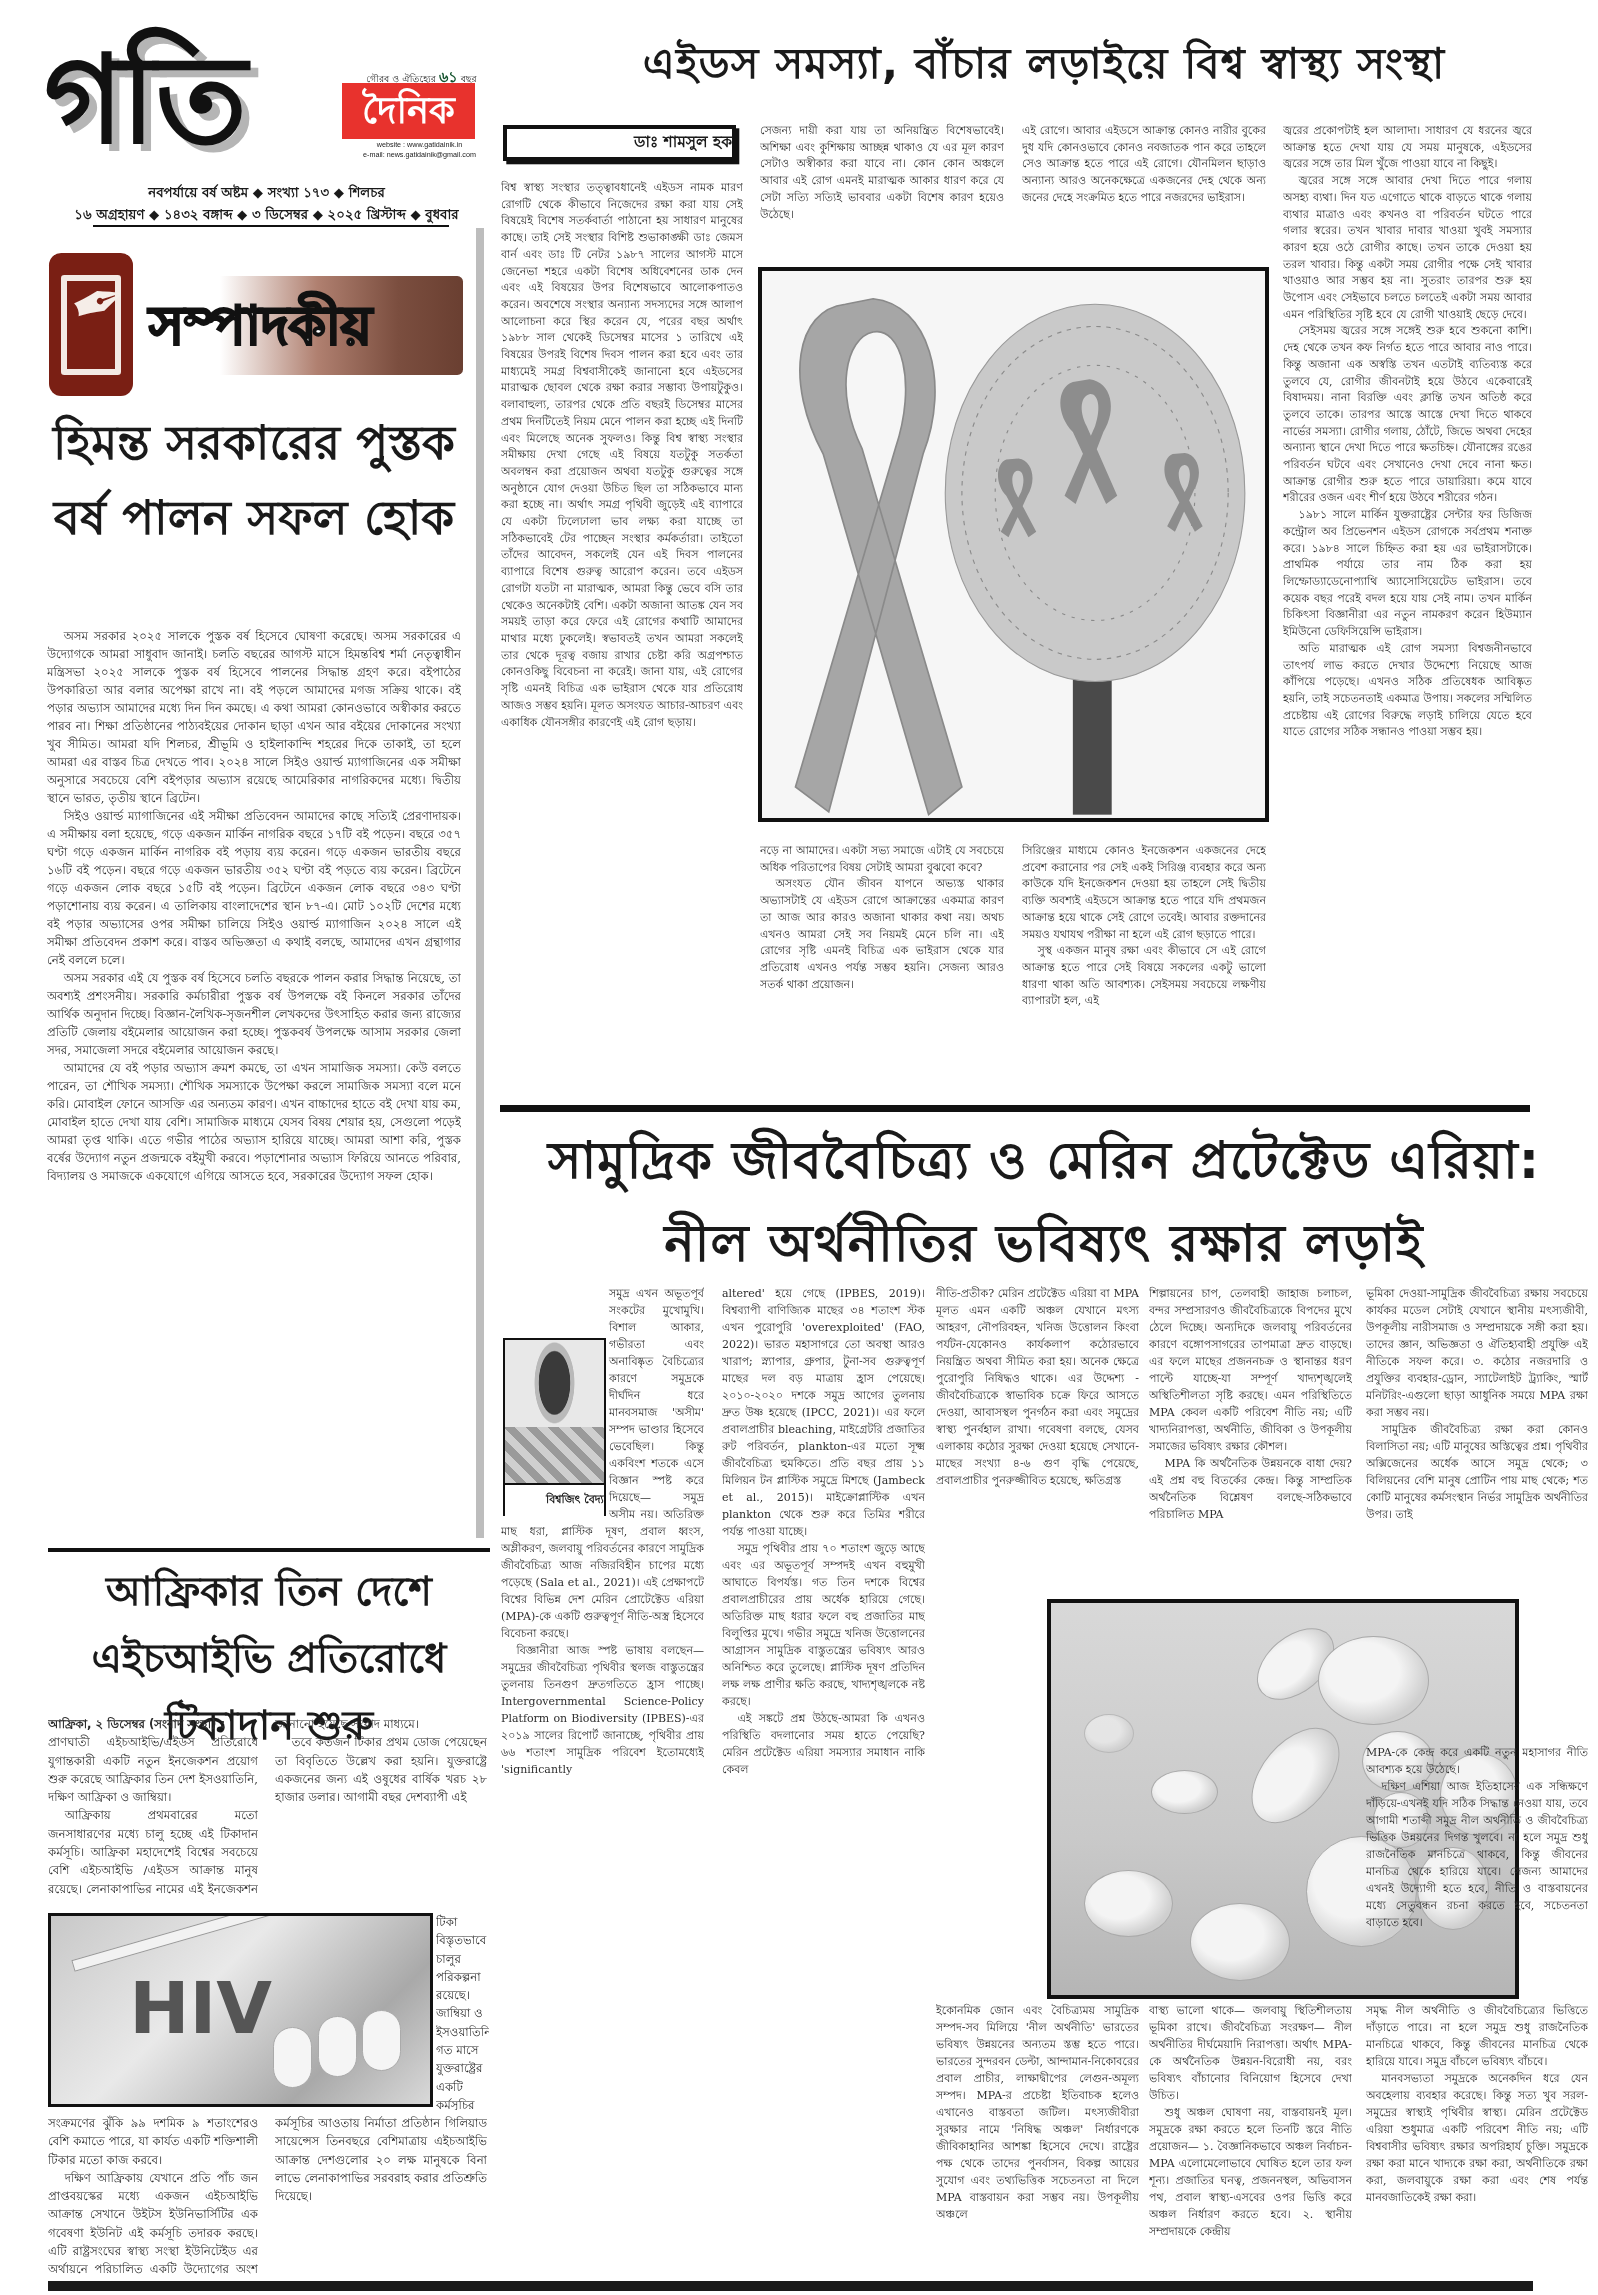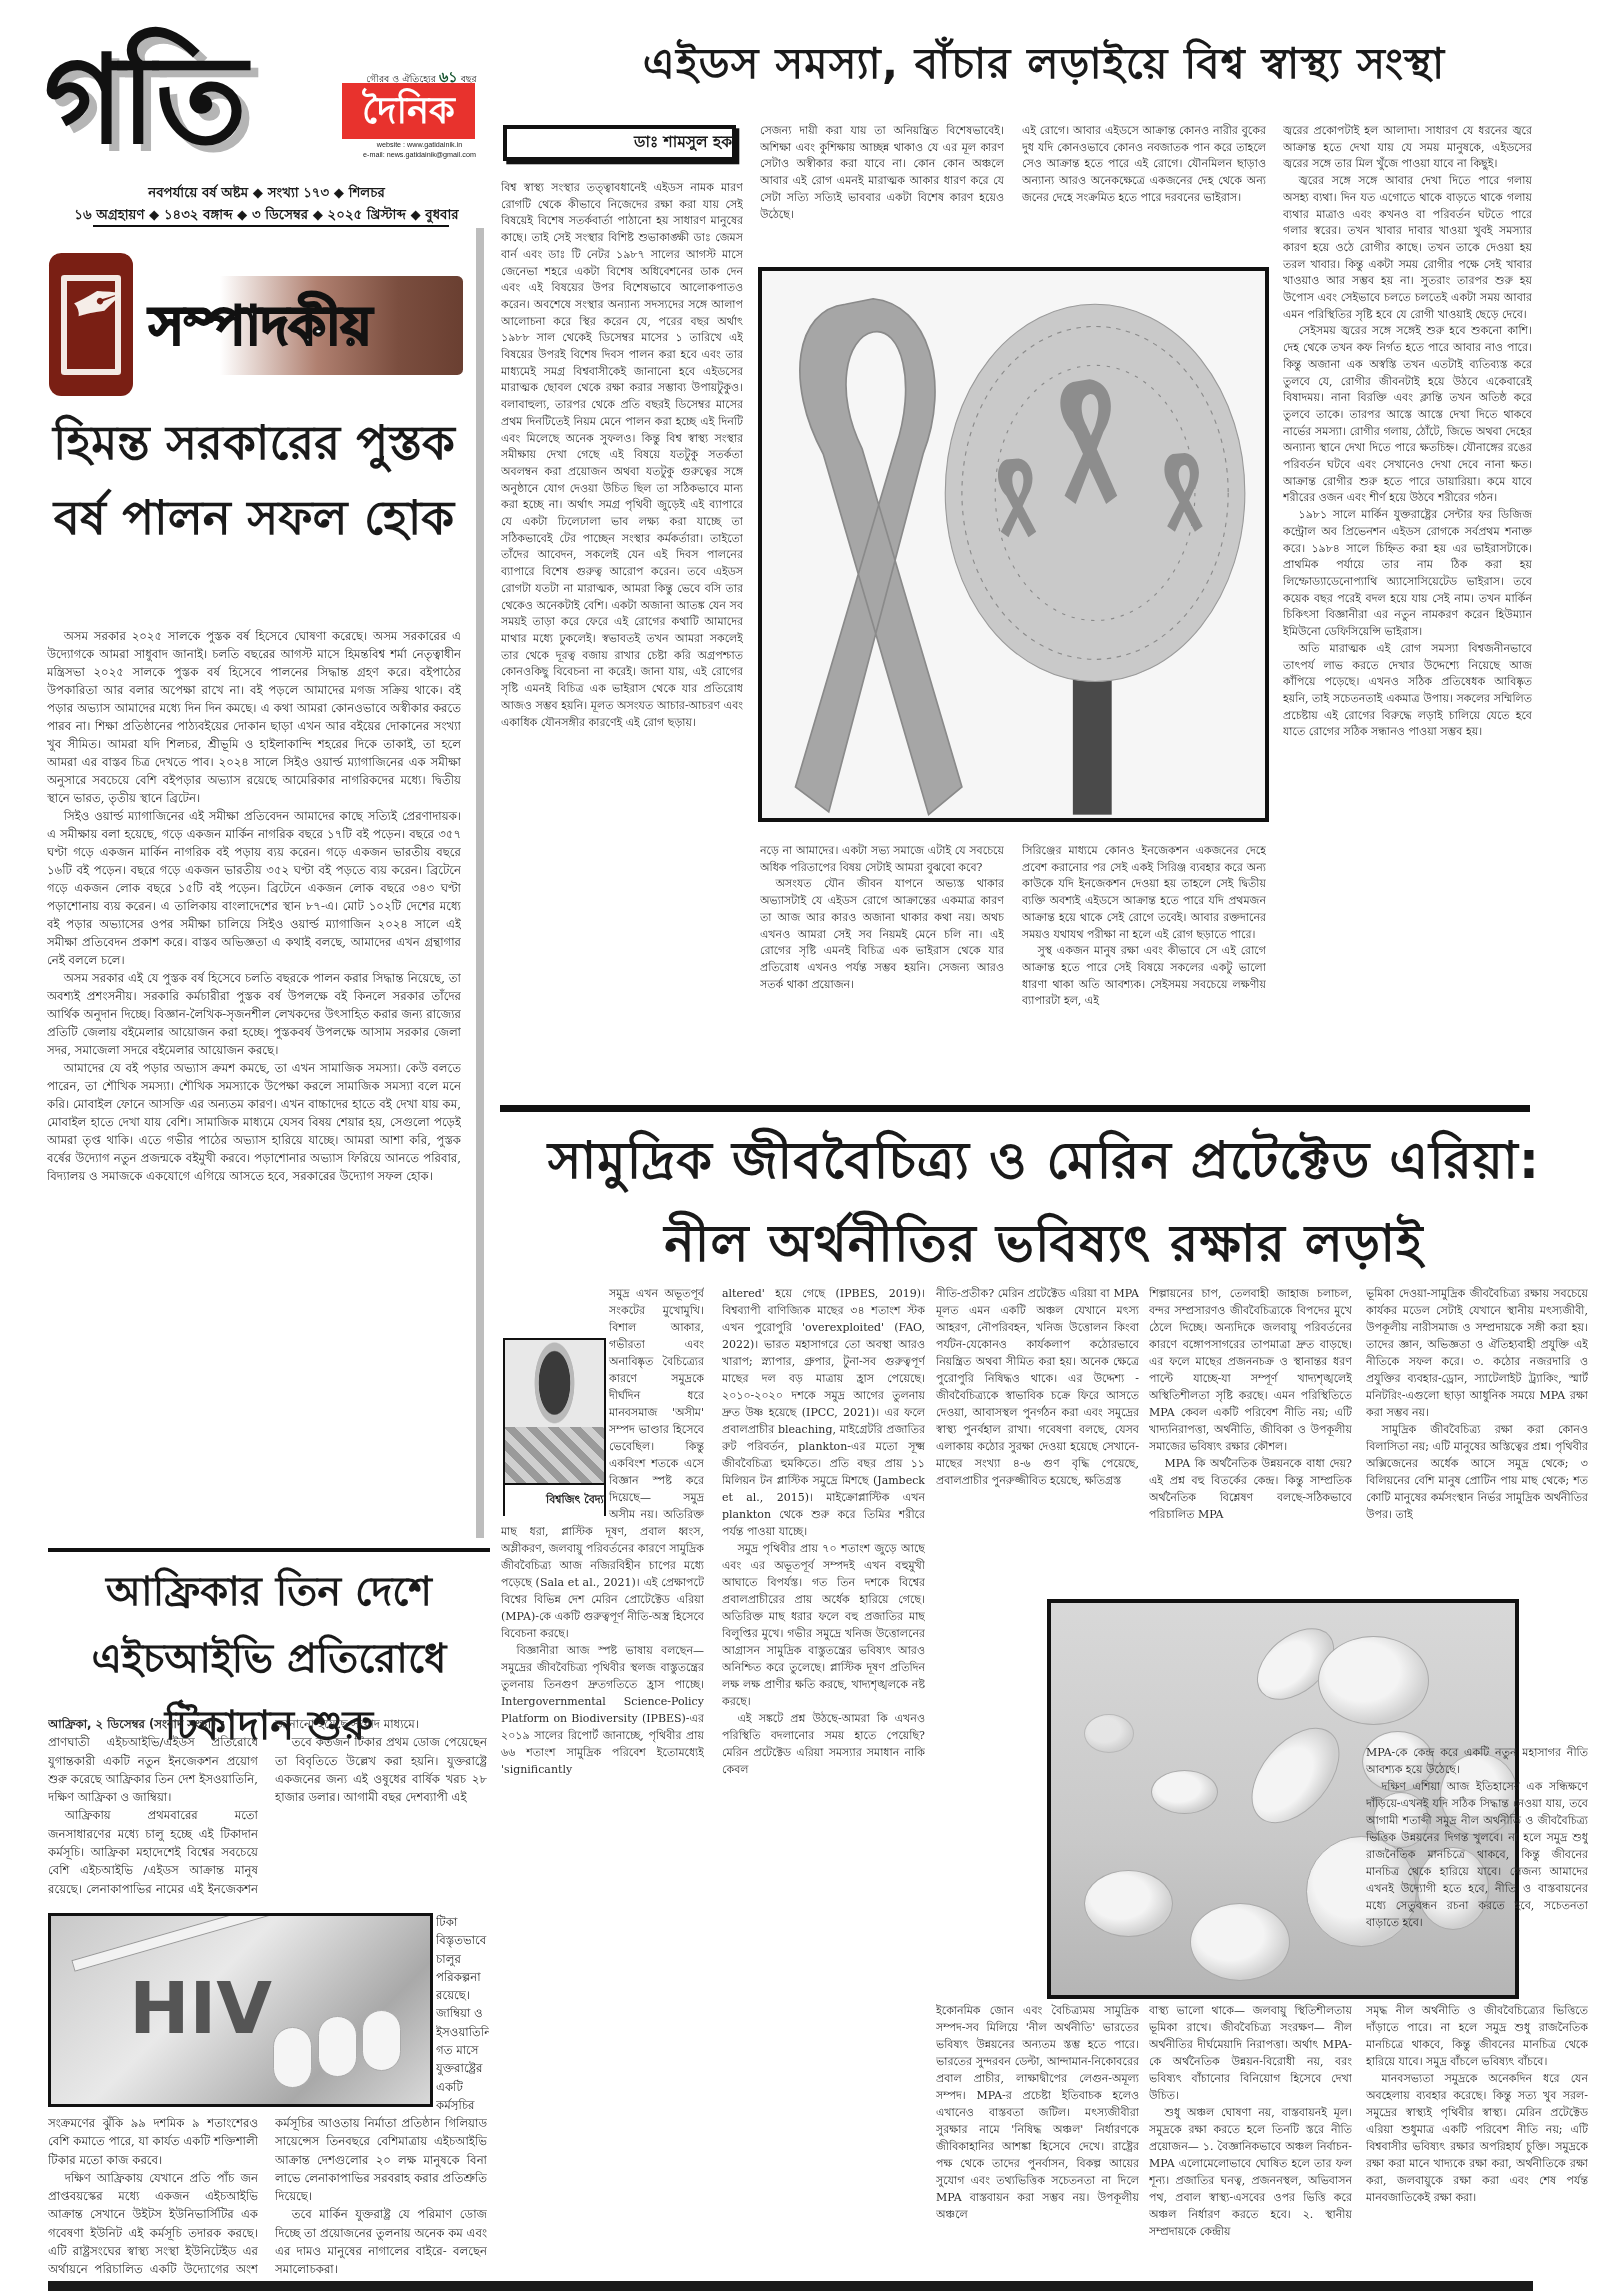"এই রোগে। আবার এইডসে আক্রান্ত" div.abs { text: দরবনের -> নজরদের }
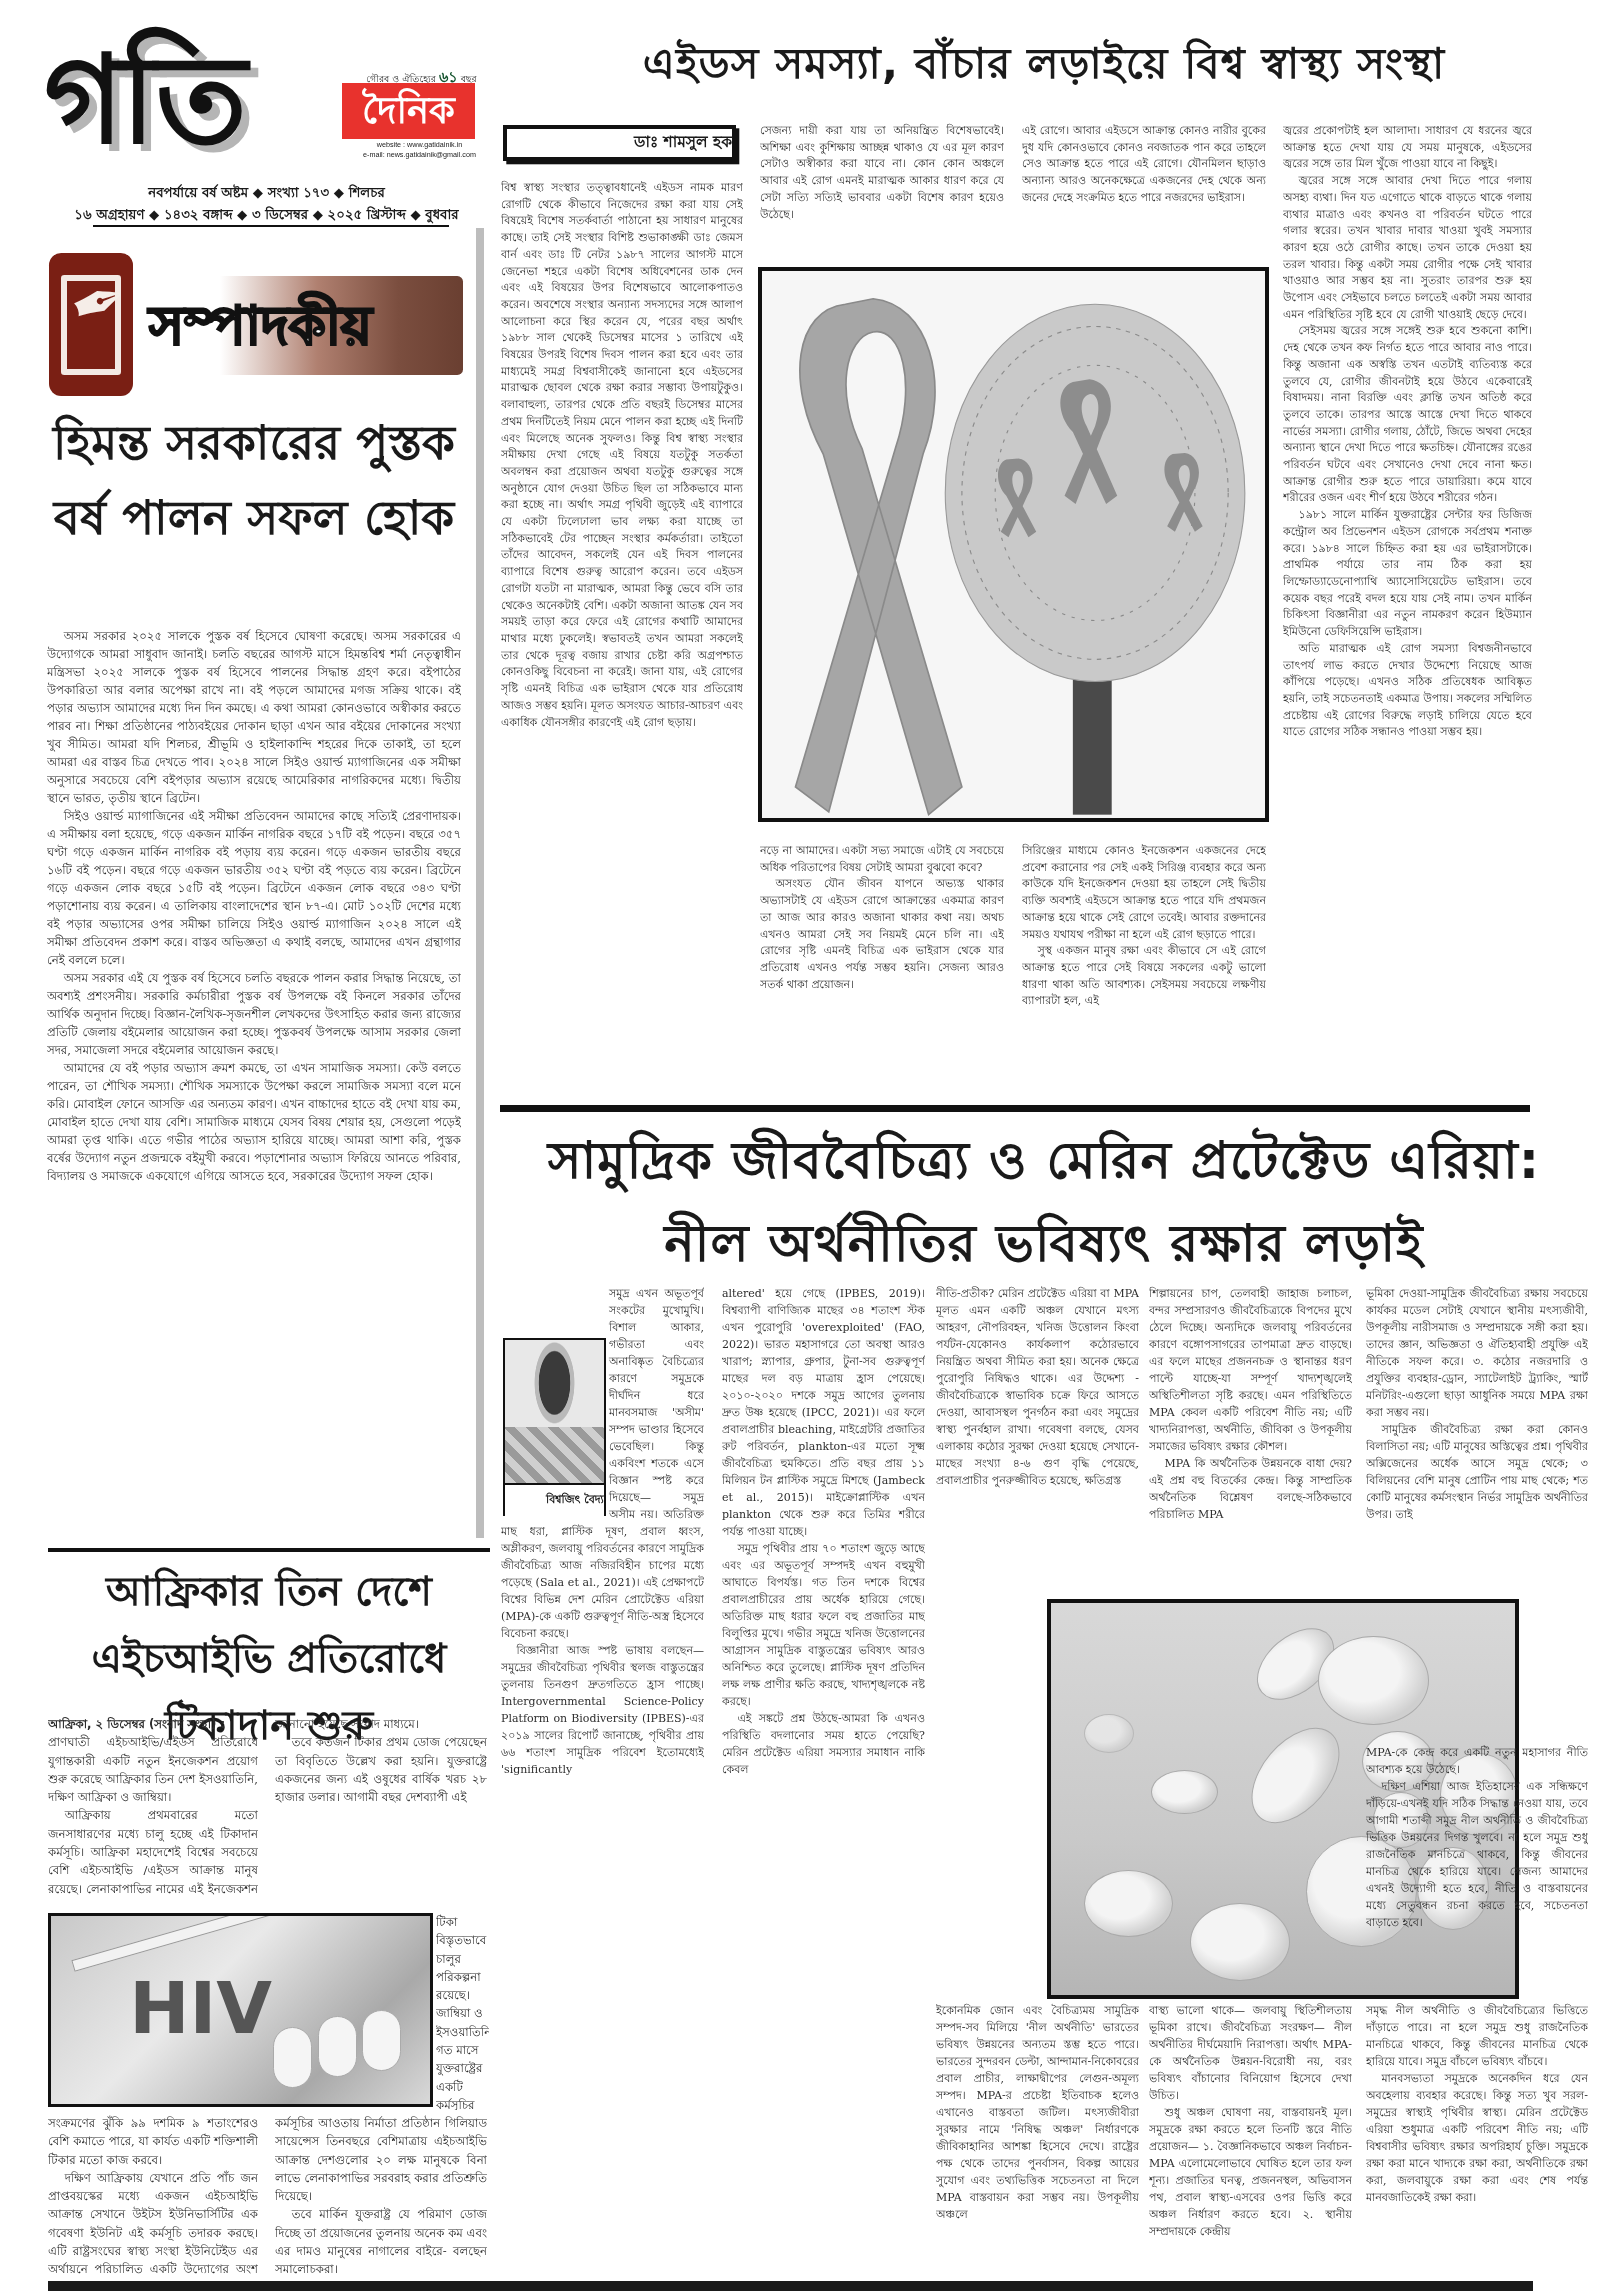"তবে মার্কিন যুক্তরাষ্ট্র যে পরিমাণ" p { html: <p>তবে মার্কিন যুক্তরাষ্ট্র যে পরিমাণ ডোজ দিচ্ছে তা প্রয়োজনের তুলনায় অনেক কম এবং এর দামও মানুষের নাগালের বাইরে- বলছেন সমালোচকরা।</p> -> none }
